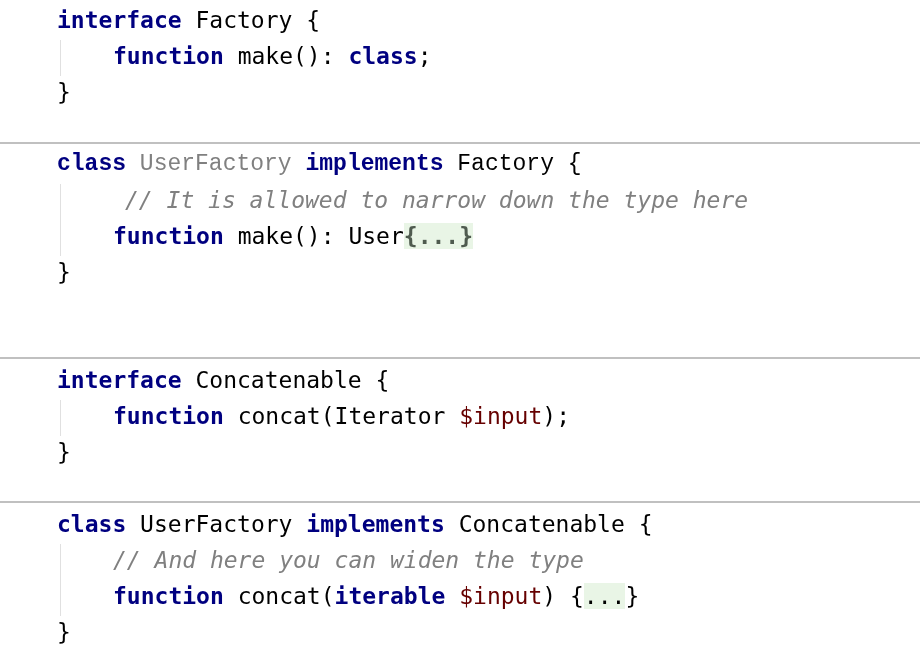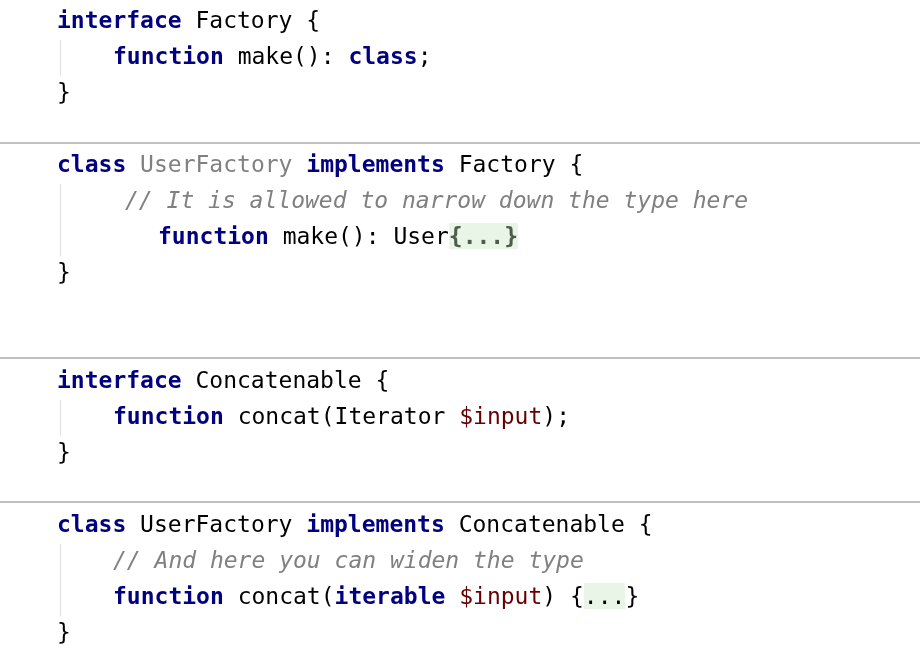"class UserFactory implements Factory {" div.line { font-family: none -> Liberation Mono, monospace }
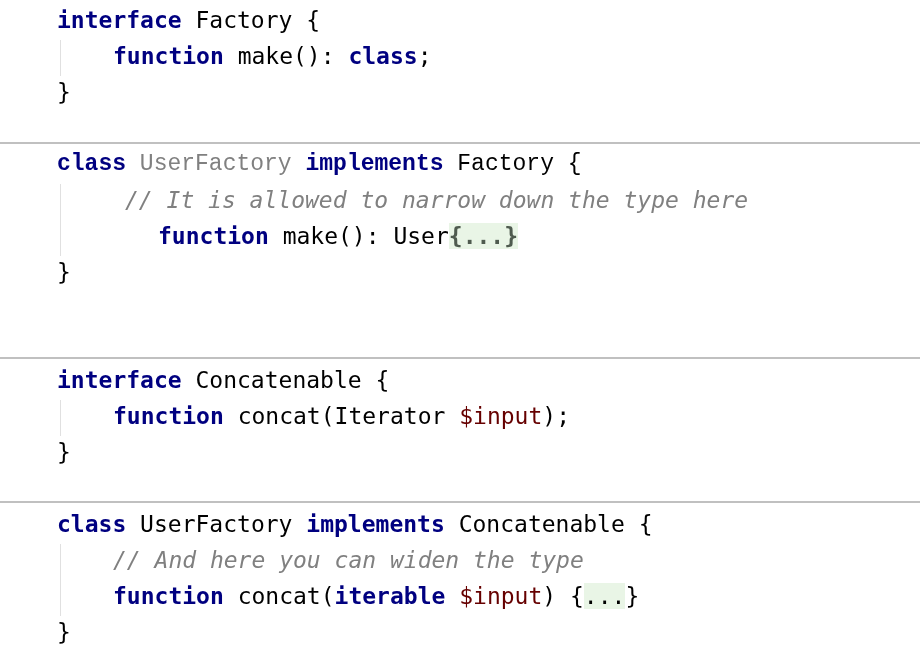"function make(): User{...}" div.line { margin-left: 45px -> none }
